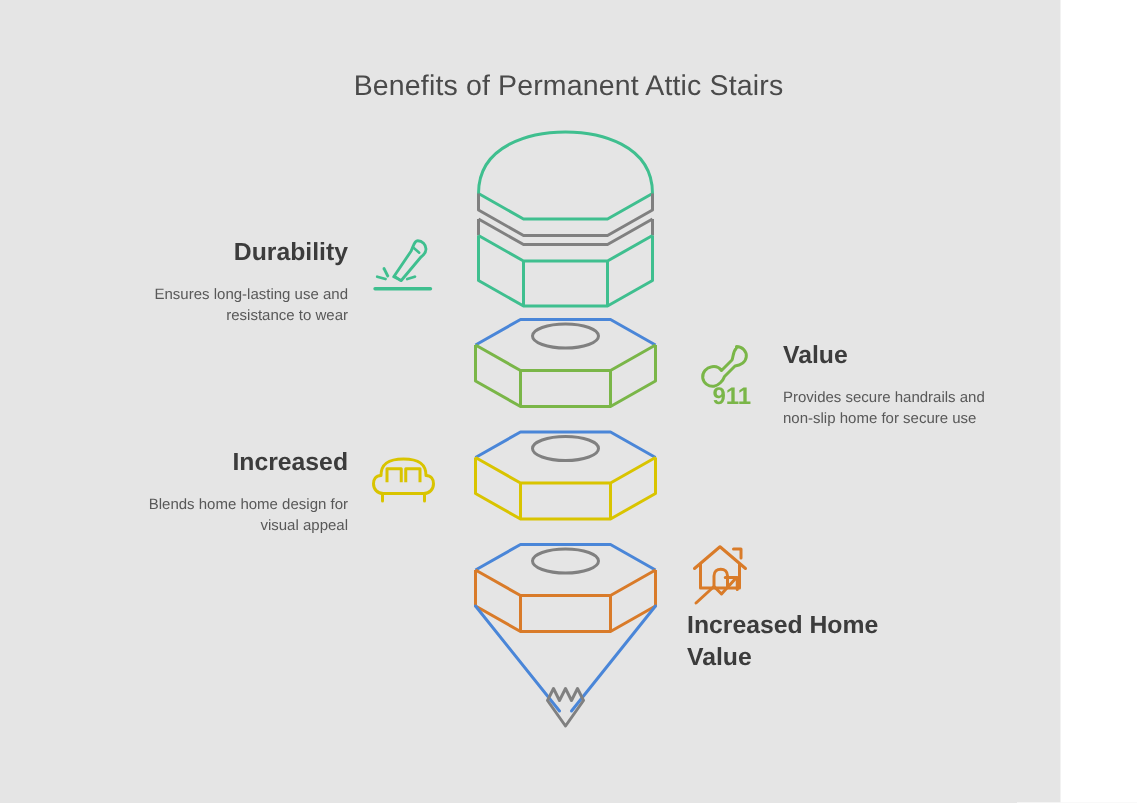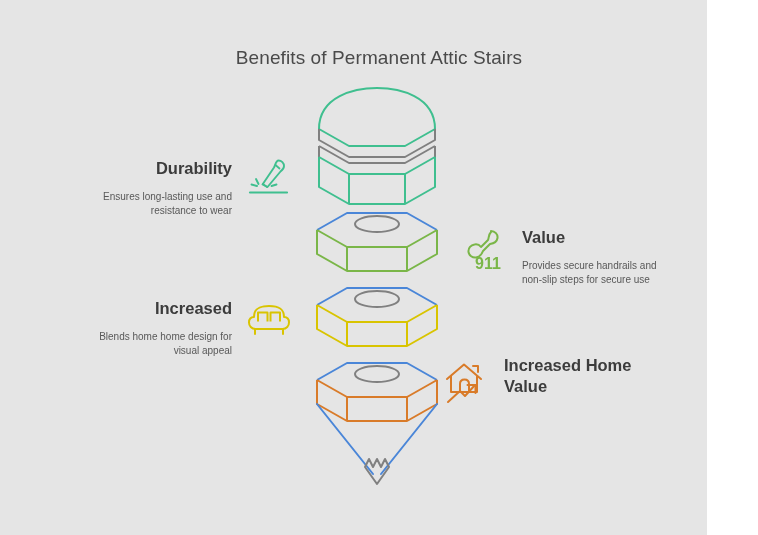"Provides secure handrails and" div.benefit-desc { text: steps -> home }
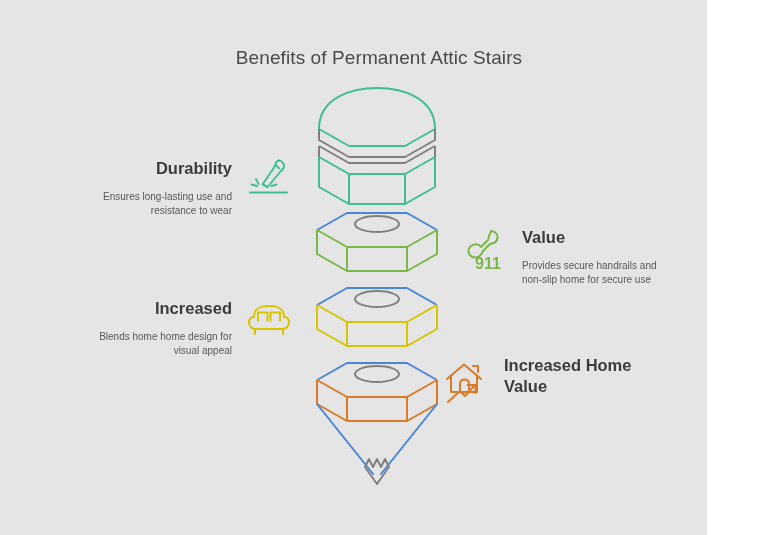"Increased Home" #benefit-home-value { flex-direction: none -> column; left: 442px -> 458px }
